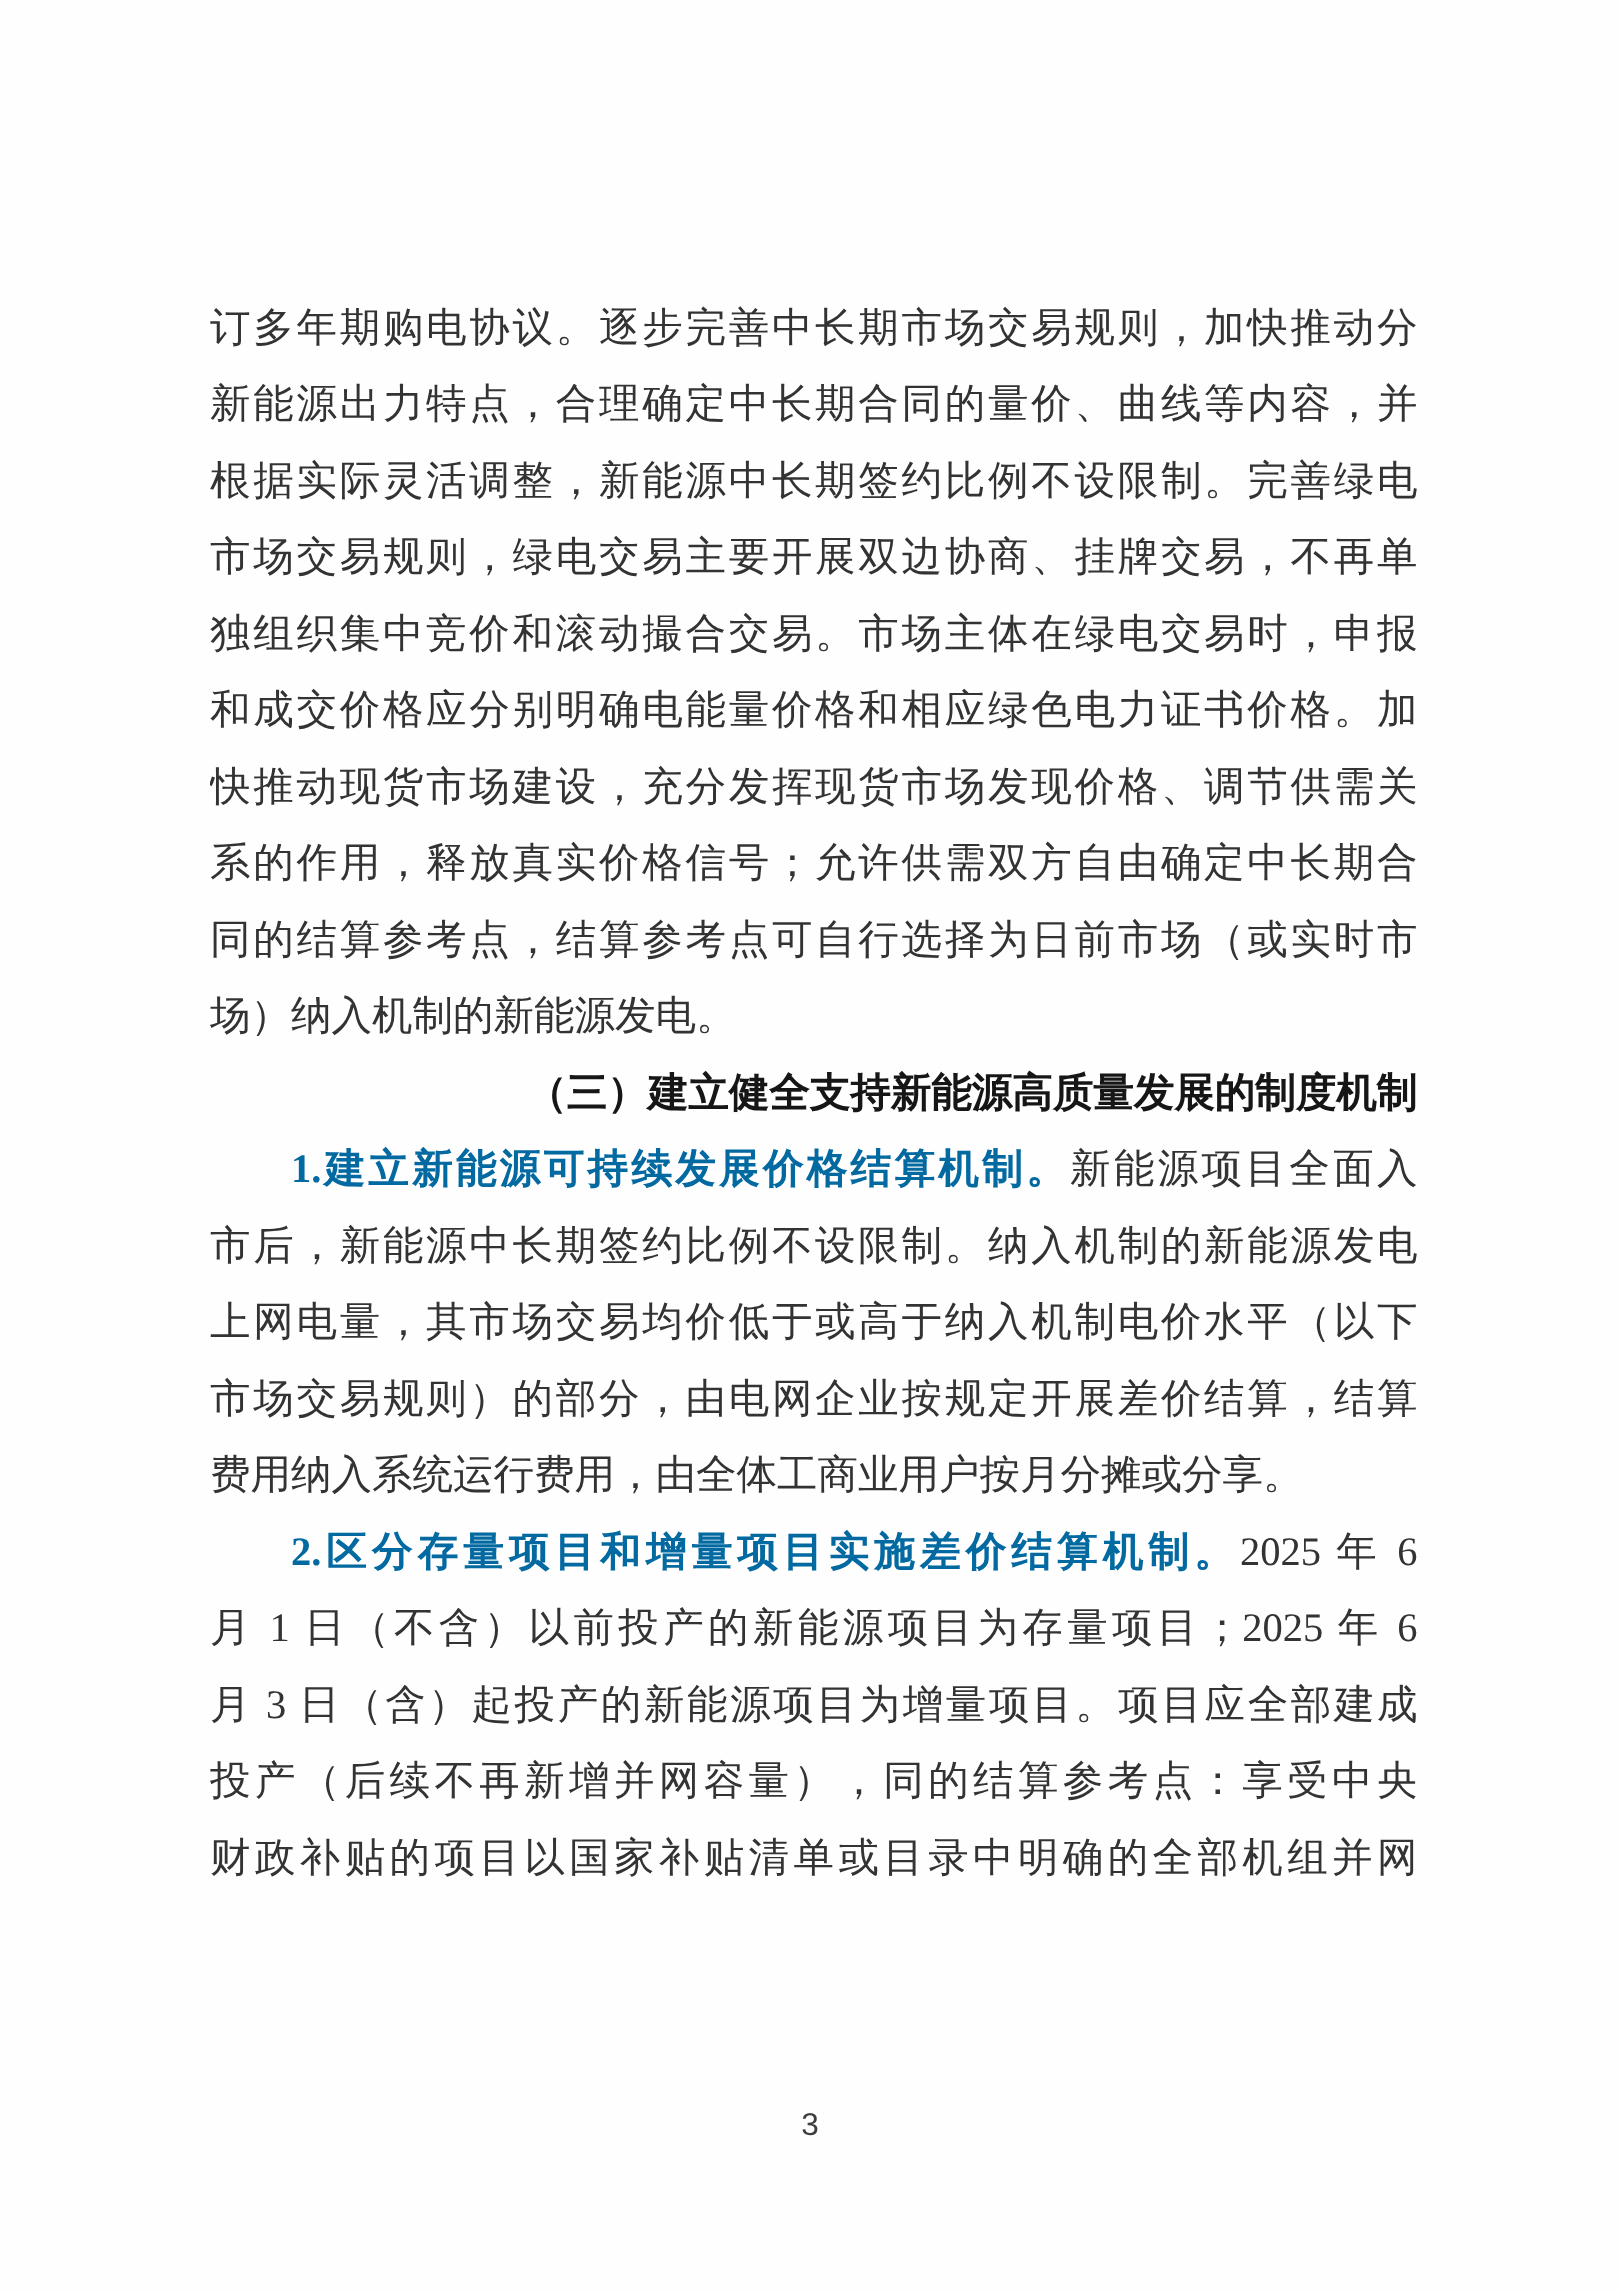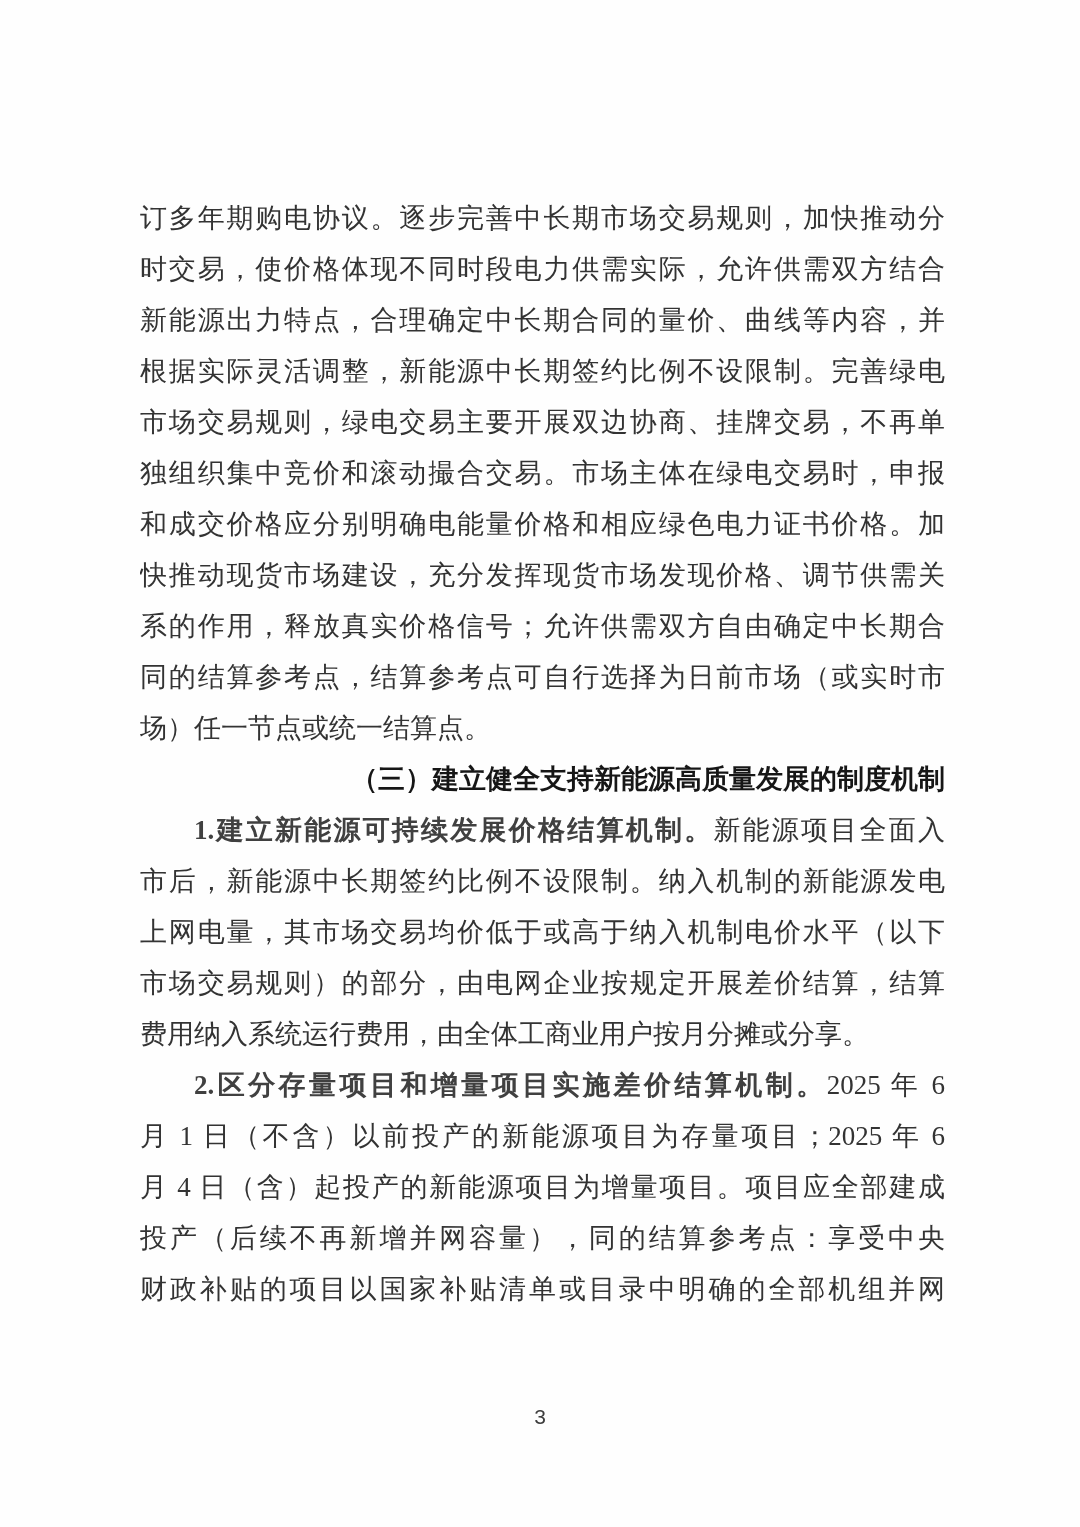"时交易，使价格体现不同时段电力供需实际，允许供需双方结合" div.line { html: <div>时交易，使价格体现不同时段电力供需实际，允许供需双方结合</div> -> none }
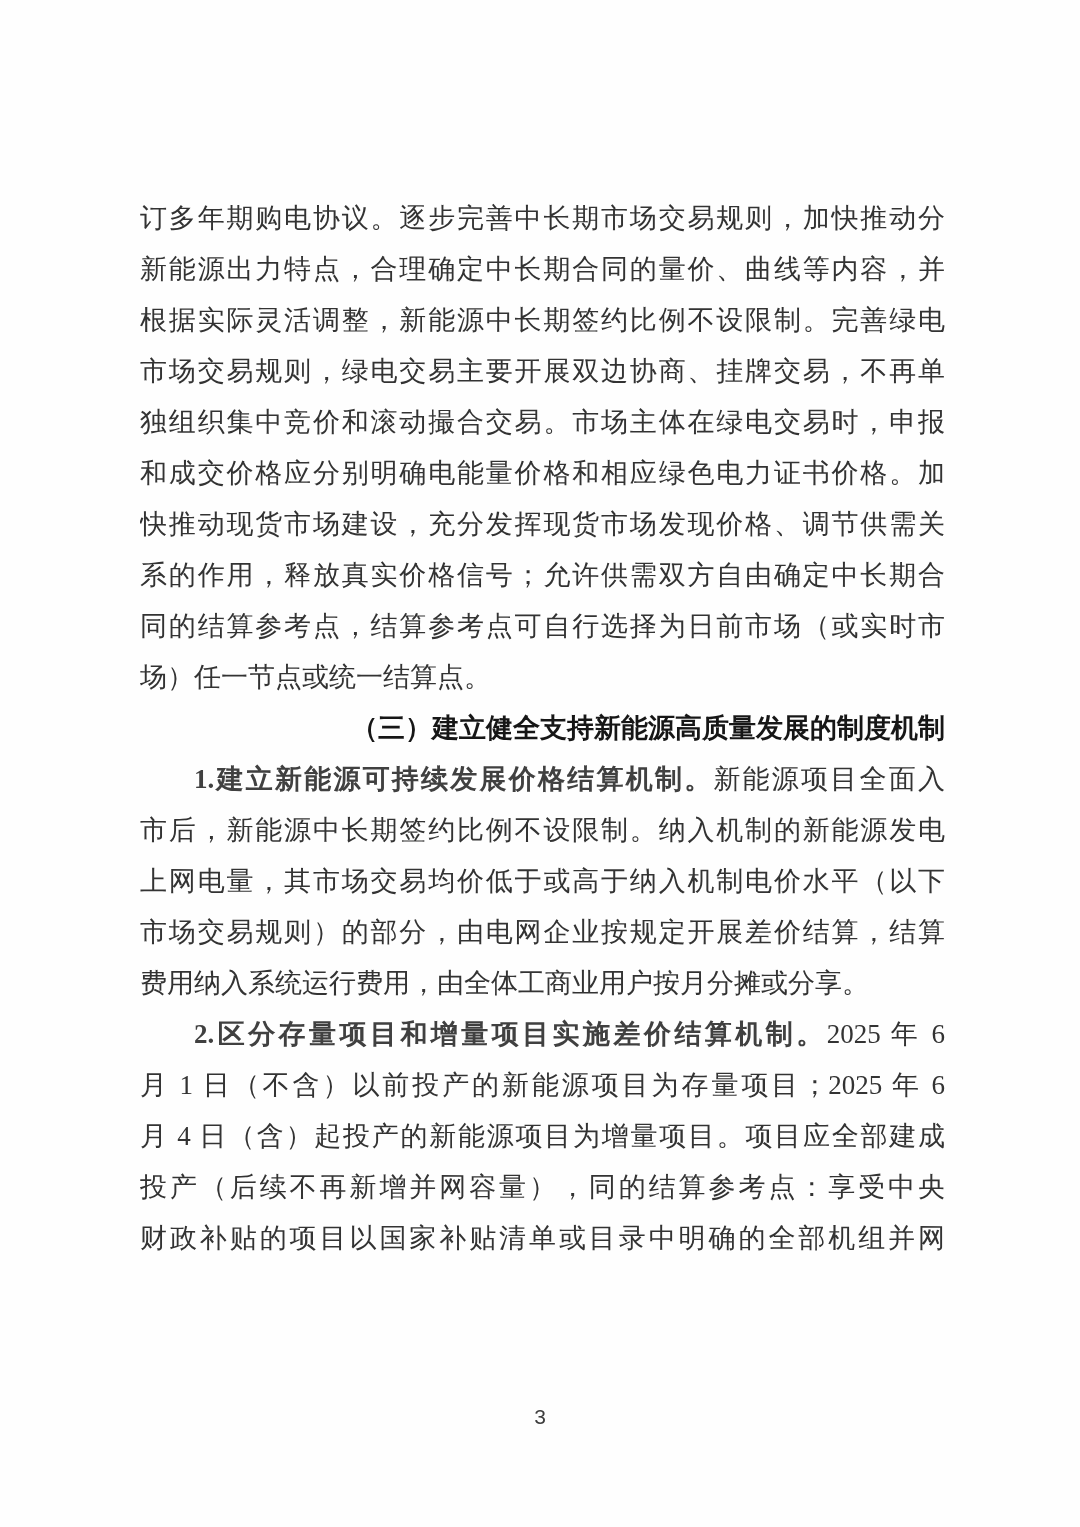"场）任一节点或统一结算点。" div.line { text: 任一节点或统一结算点 -> 纳入机制的新能源发电 }
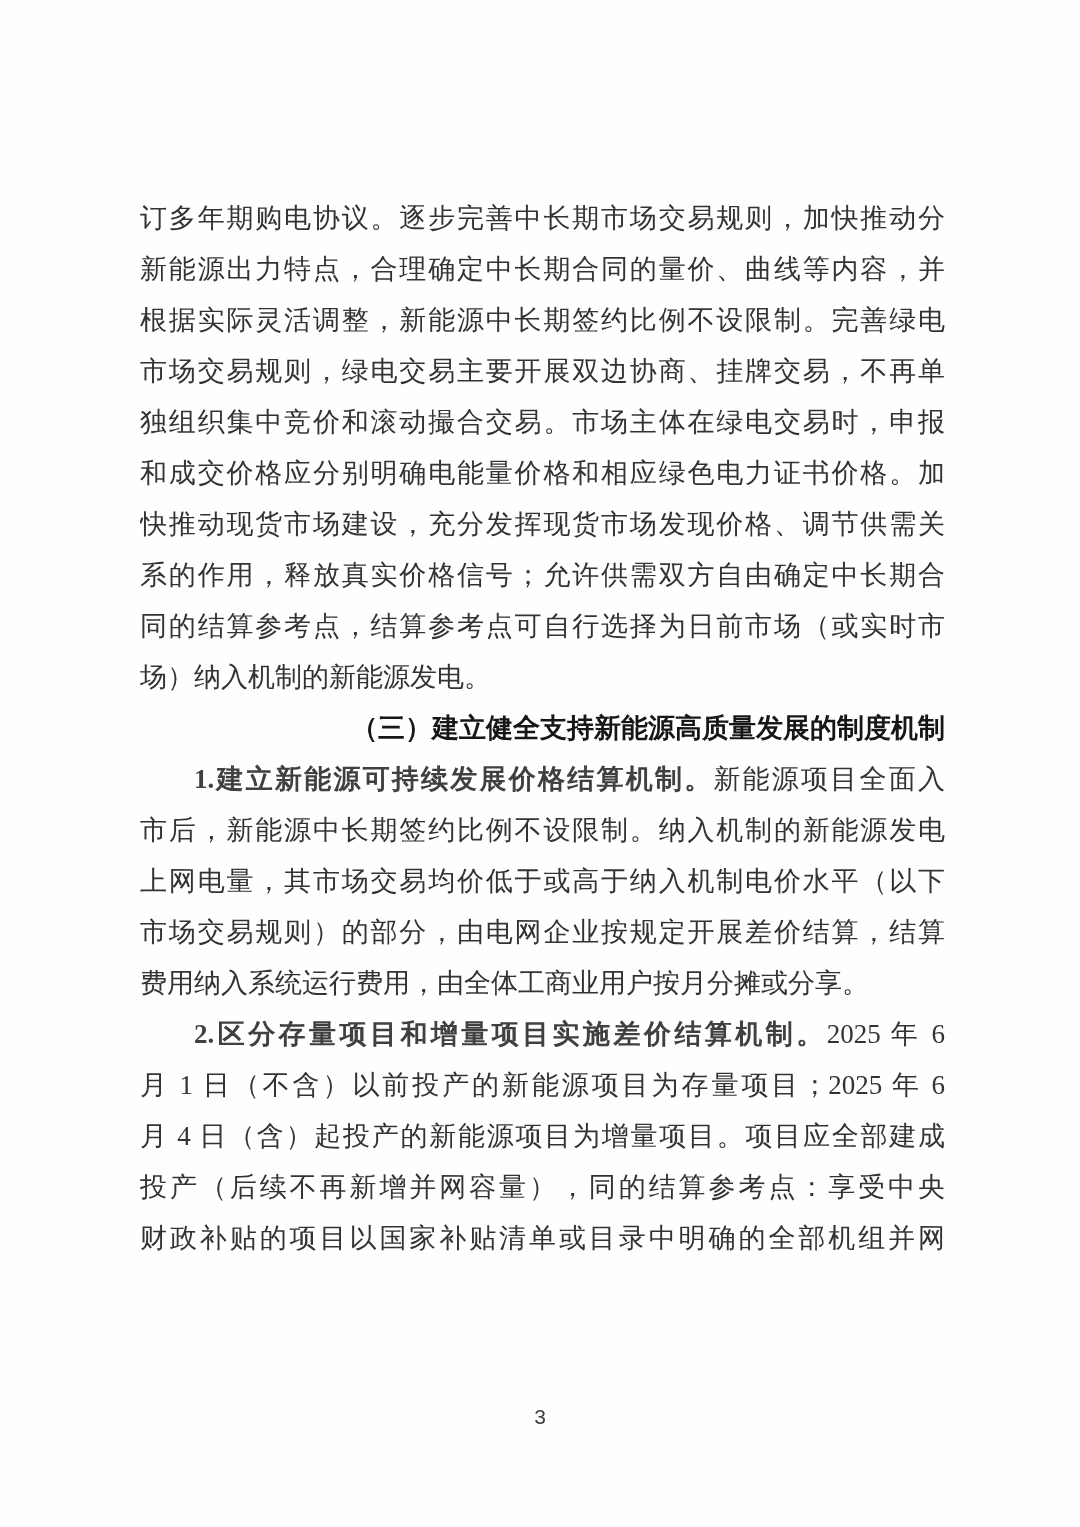"1.建立新能源可持续发展价格结算机制。" .bold { color: #404040 -> #0369a1 }
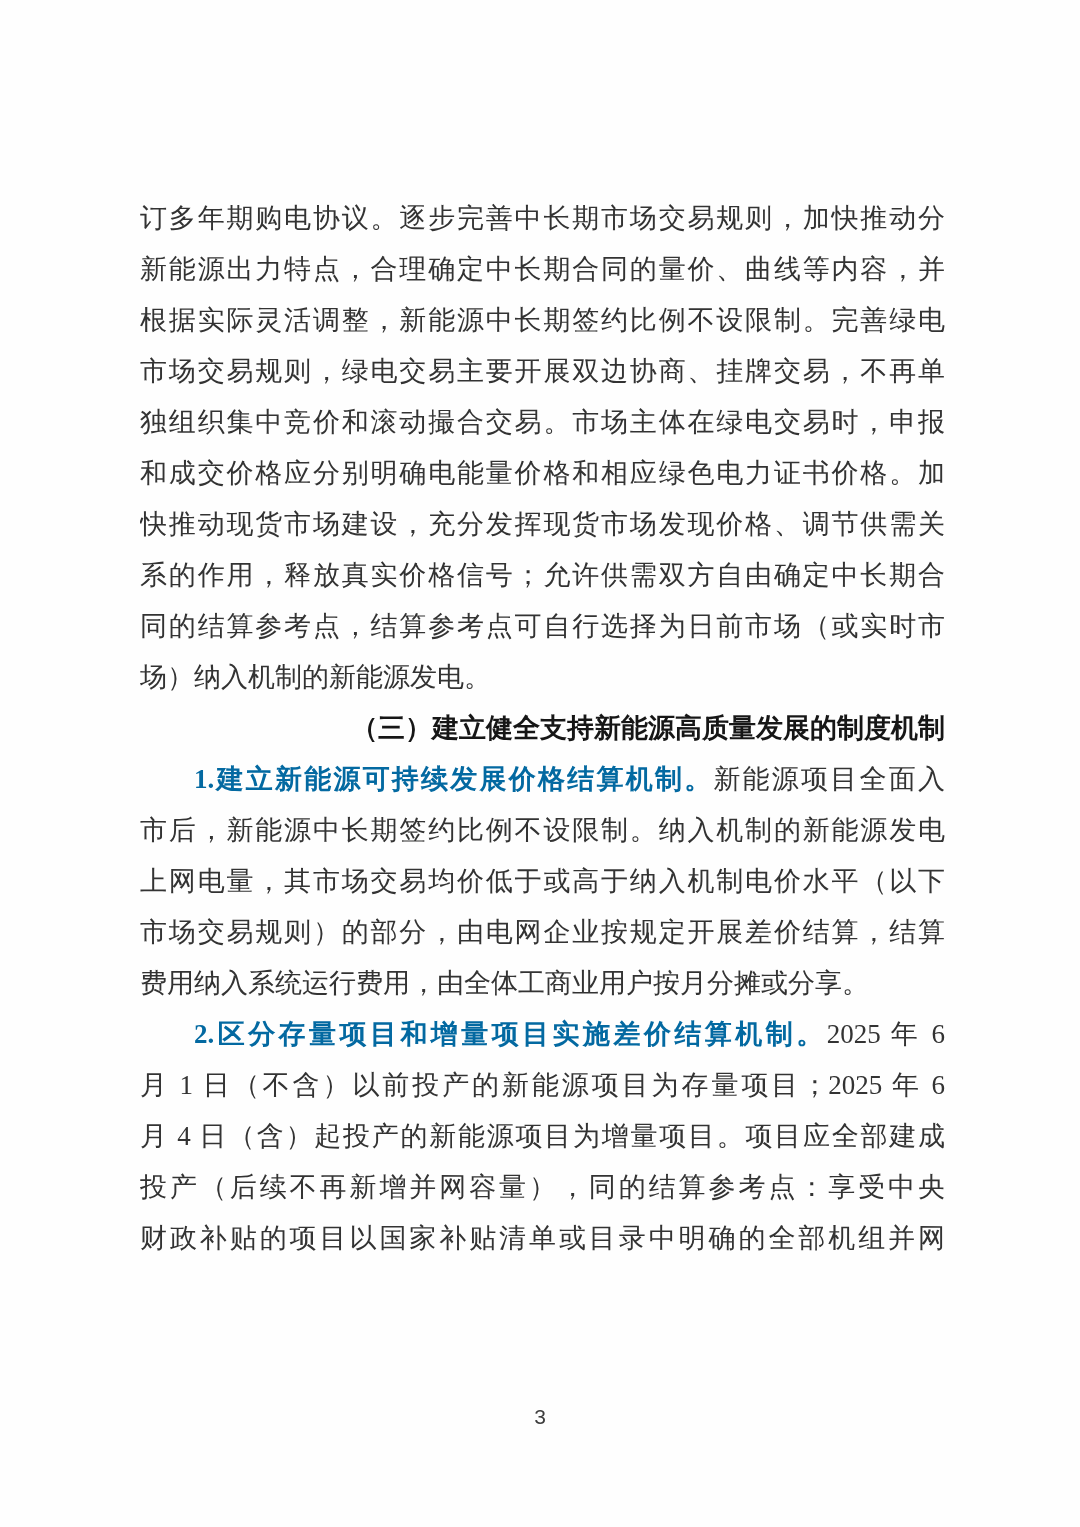"月 4 日（含）起投产的新能源项目为增量项目。项目应全部建成" div.line { text: 4 -> 3 }
